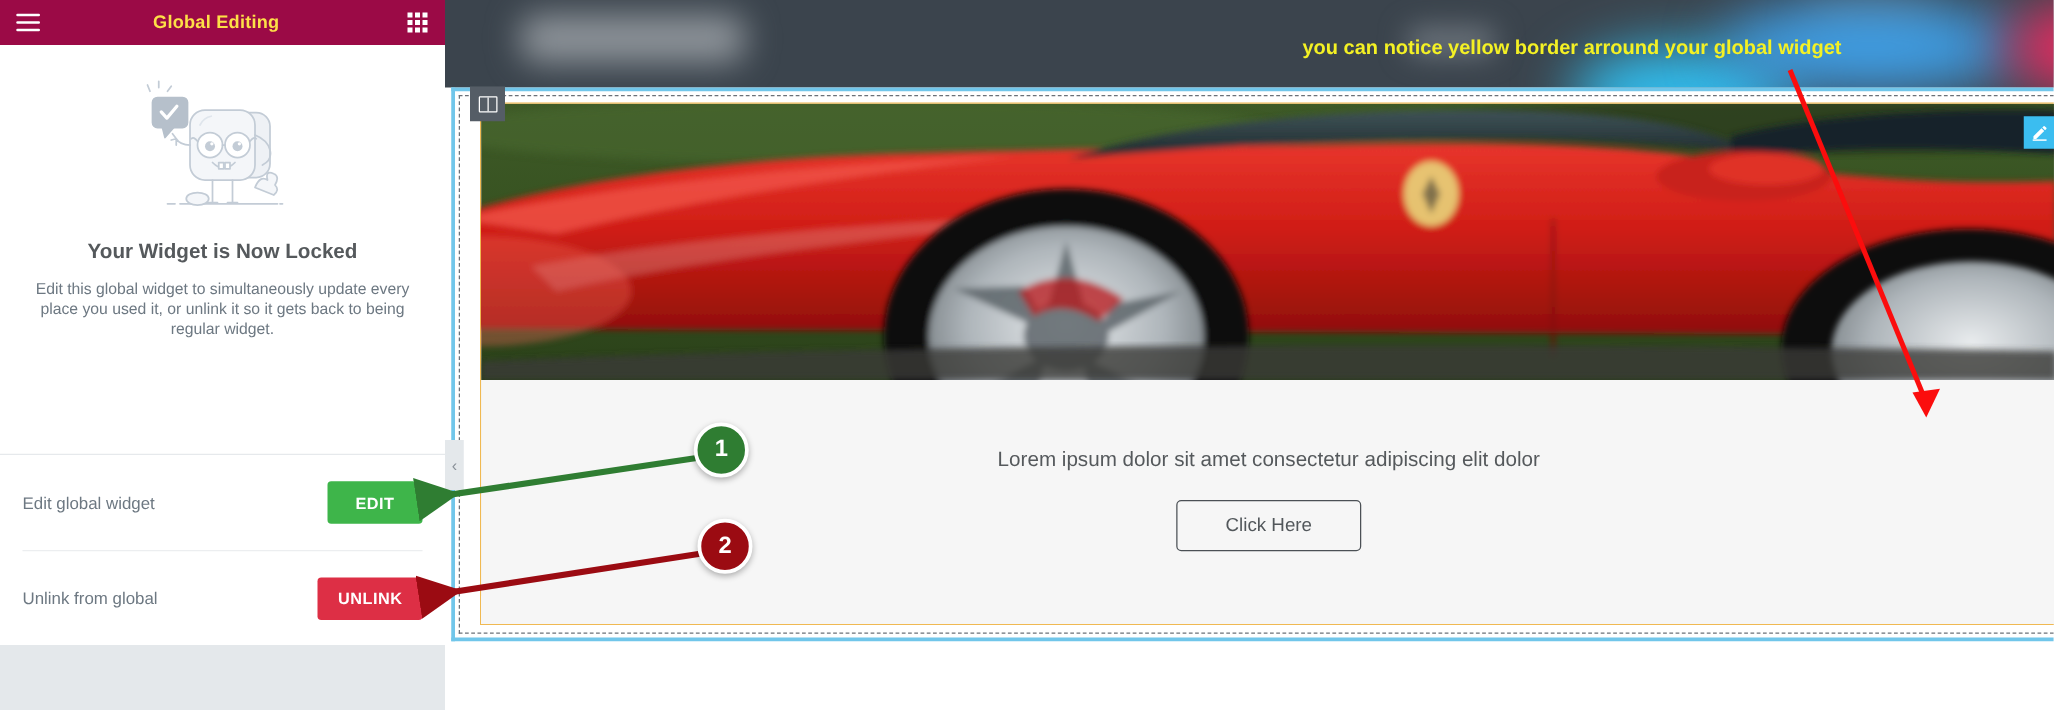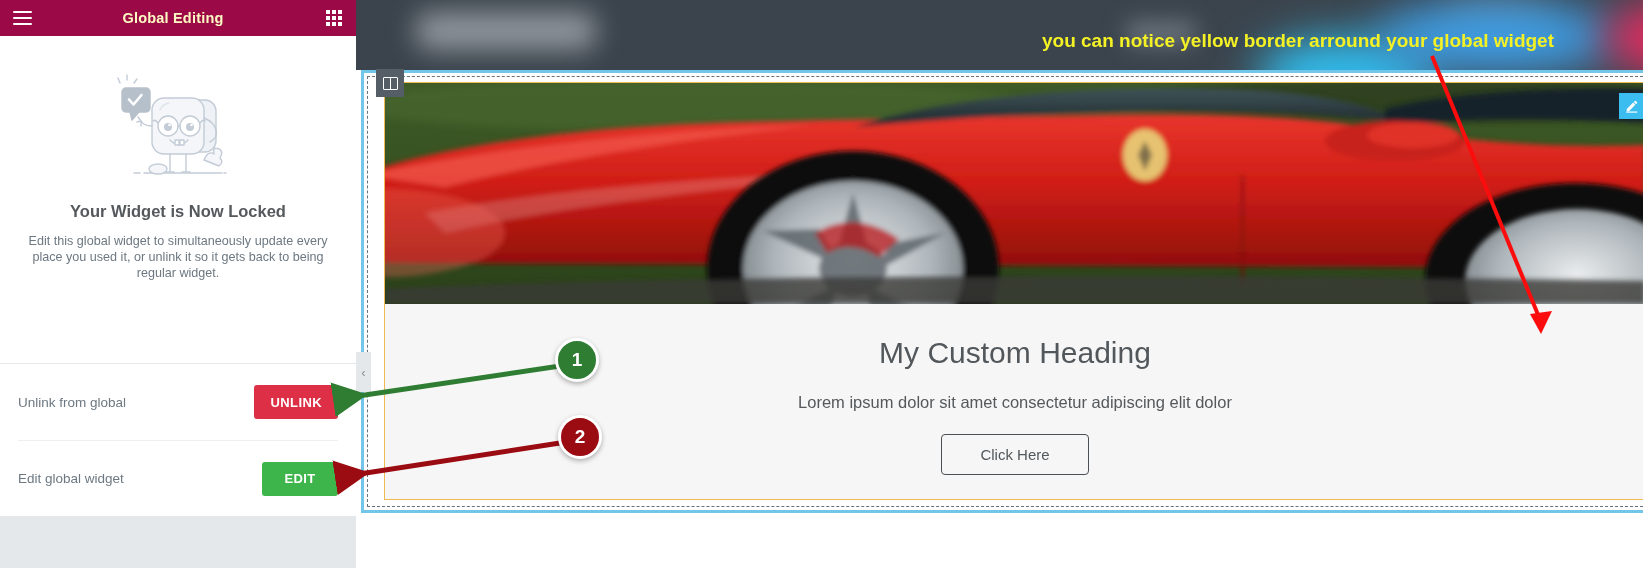"Global Editing" #panel-header { color: #fef9c3 -> #fde047 }
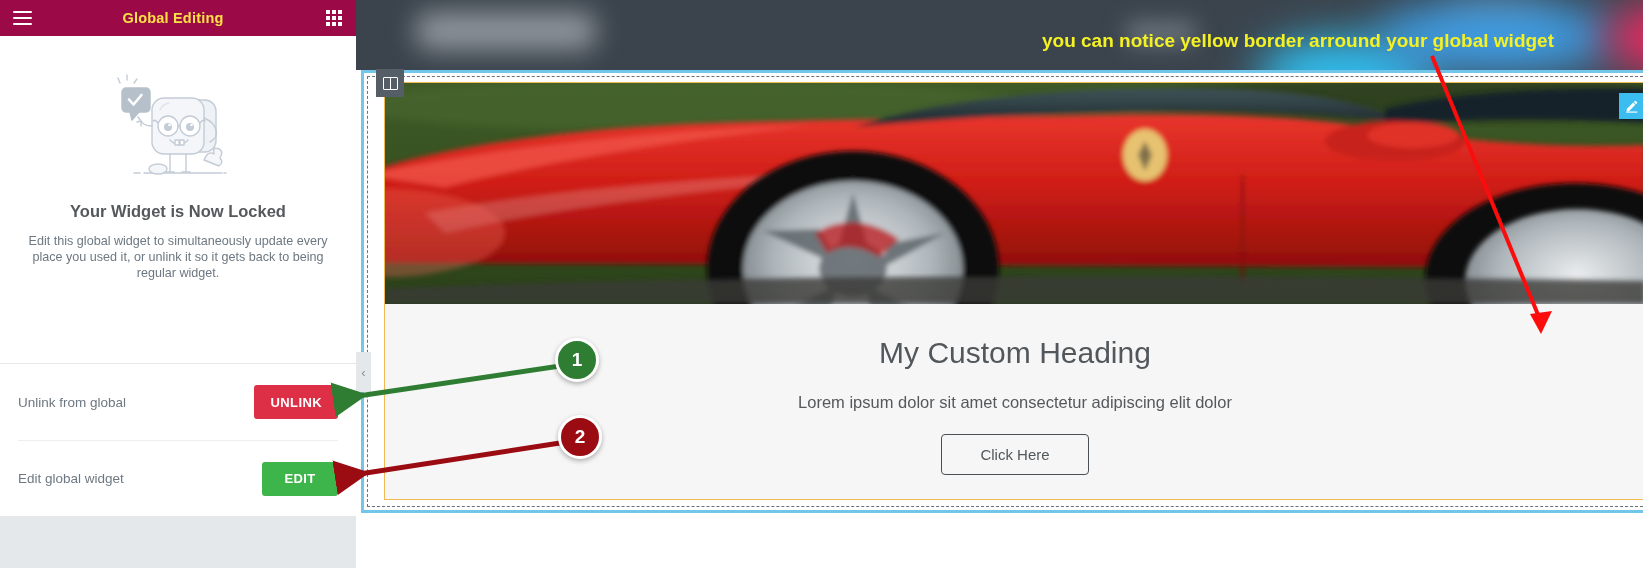"you can notice yellow border" #annotation-text { font-size: 19px -> 16px }
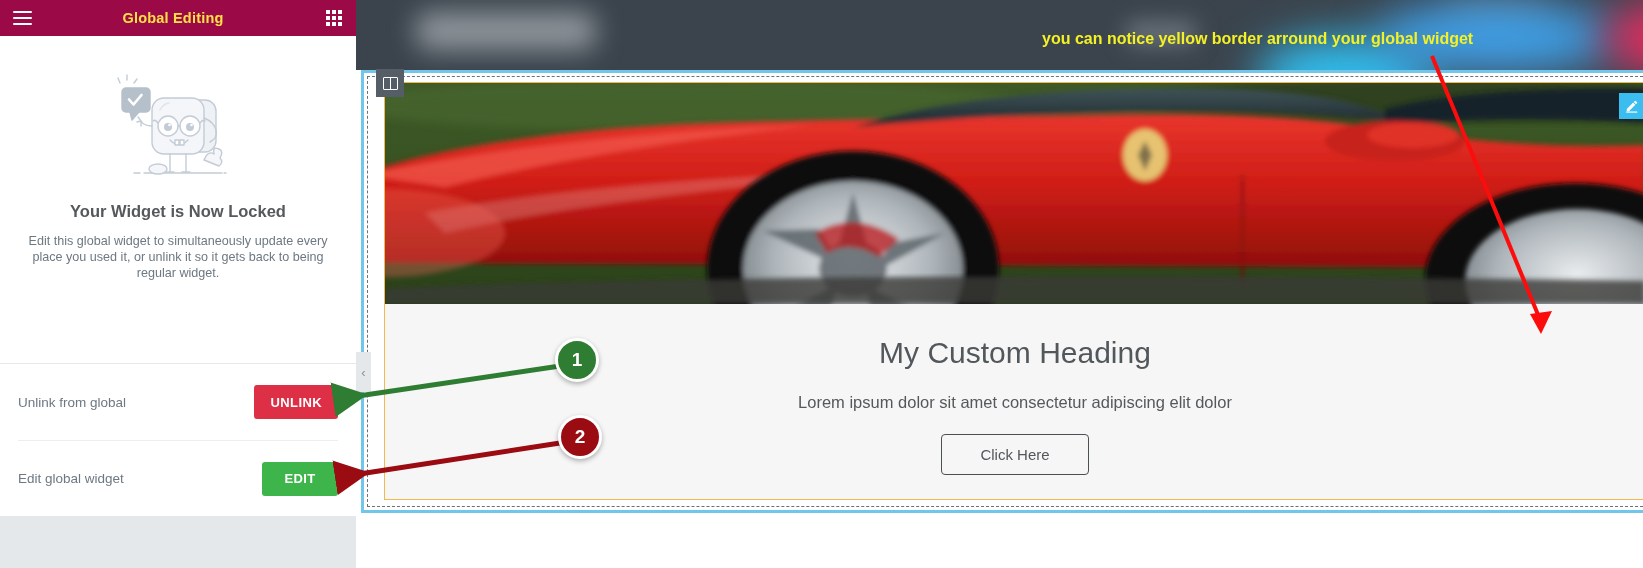"Your Widget is Now Locked" #panel-body { padding-top: 38px -> 28px }
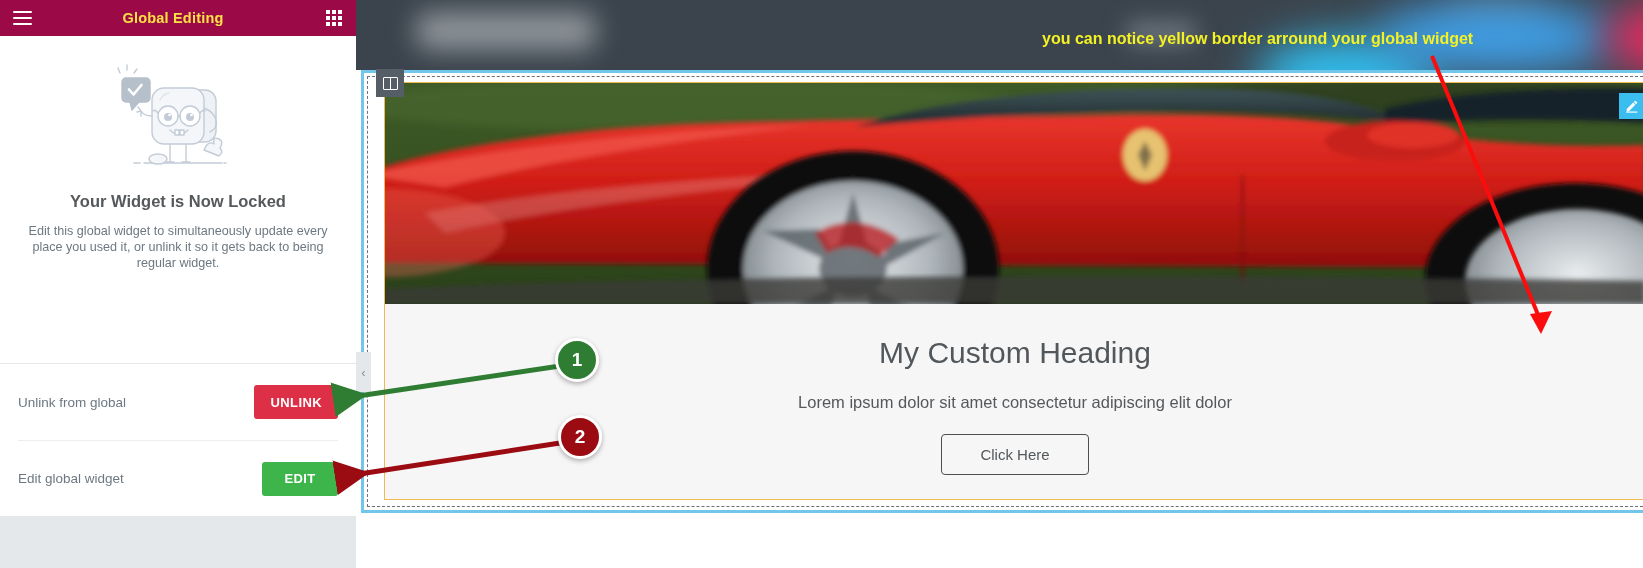"My Custom Heading" h2 { html: <h2>My Custom Heading</h2> -> none }
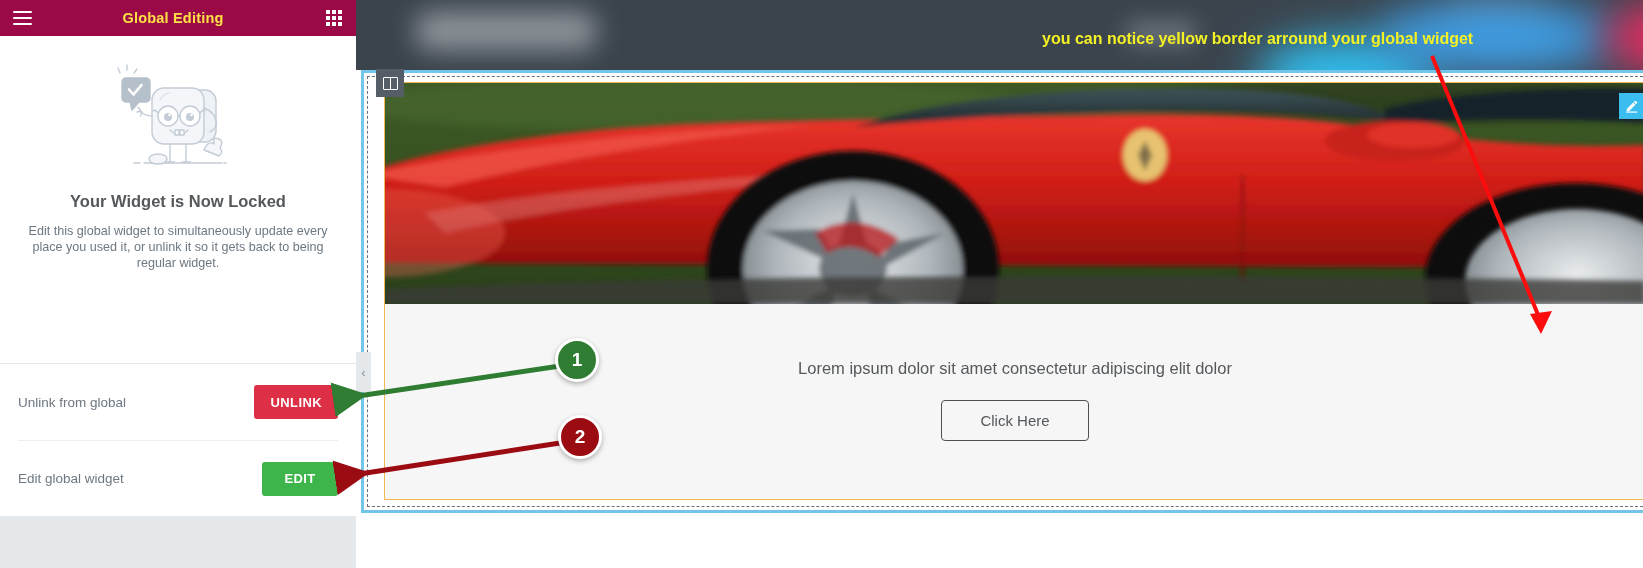"Unlink from global" div.action-row { order: before "Edit global widget" -> after "Edit global widget" }
